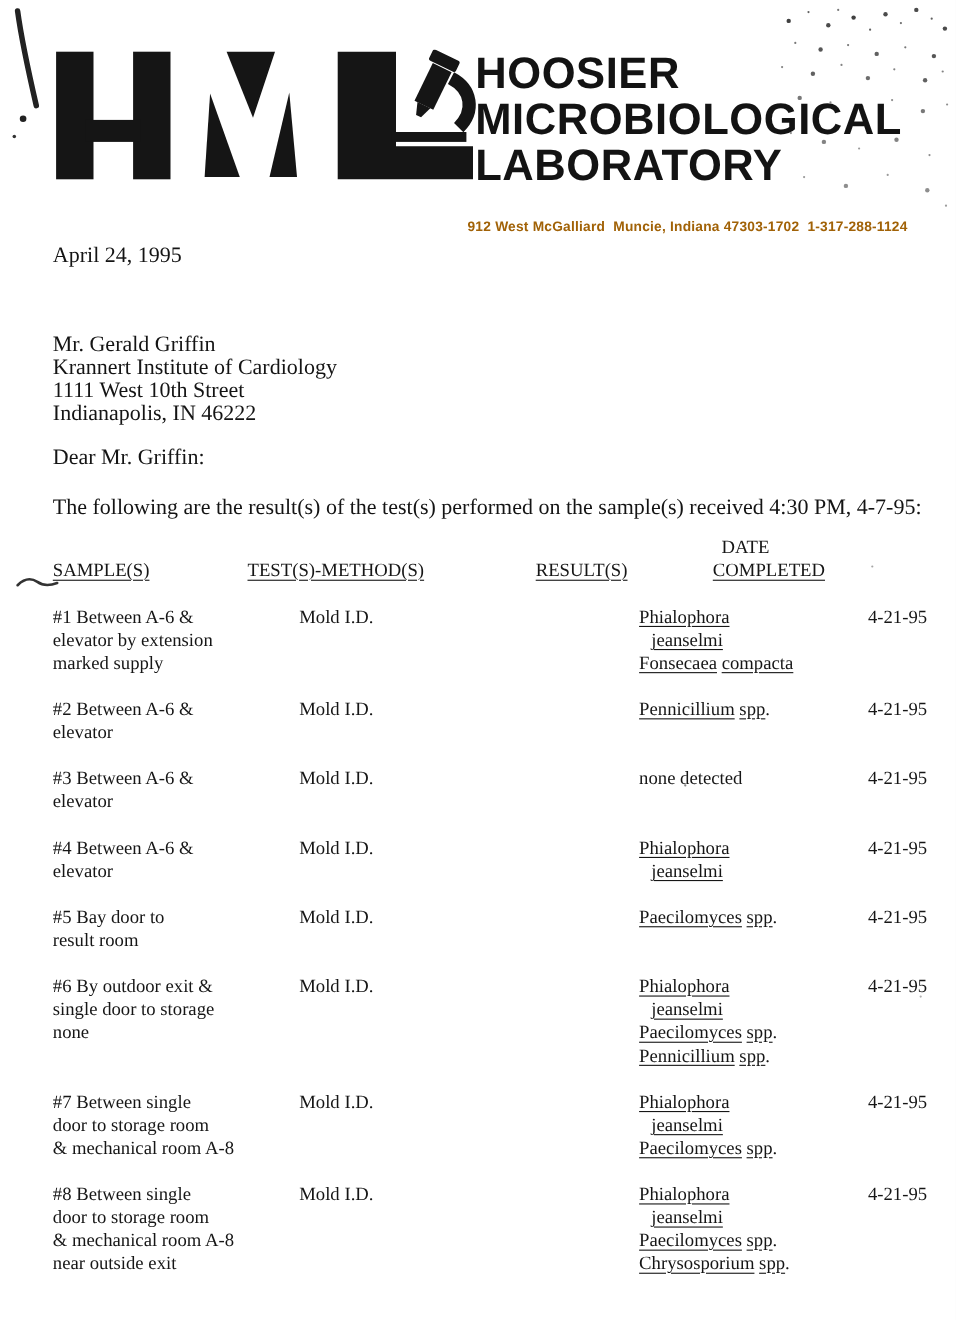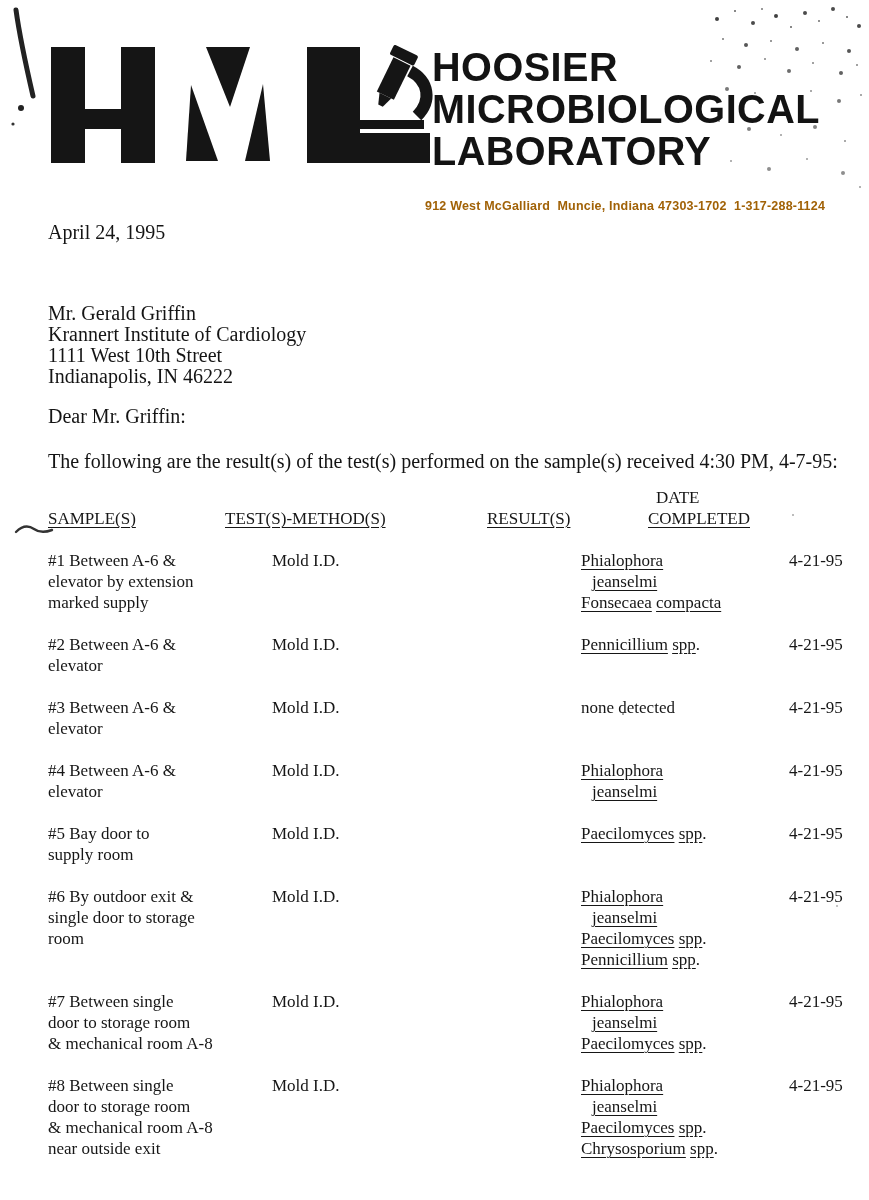"supply room" div { text: supply -> result }
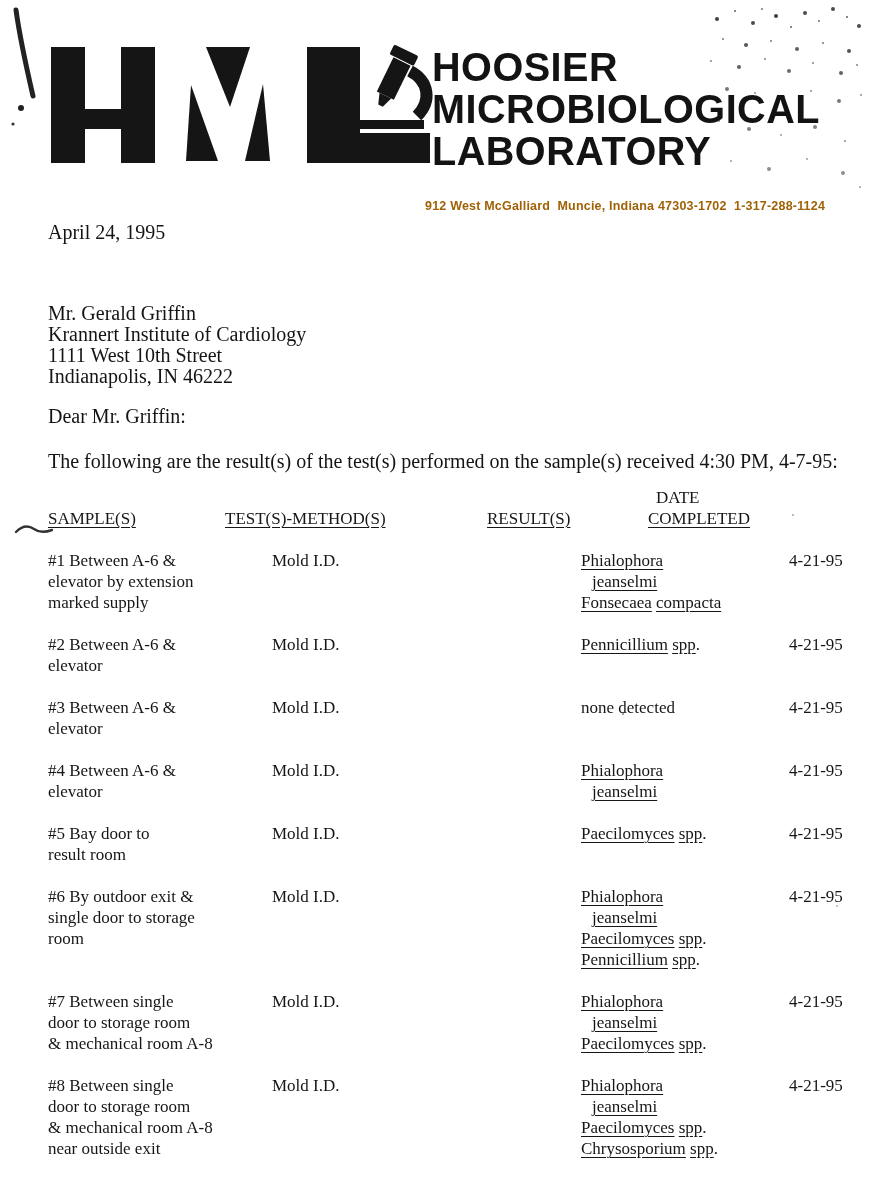"room" div { text: room -> none }
